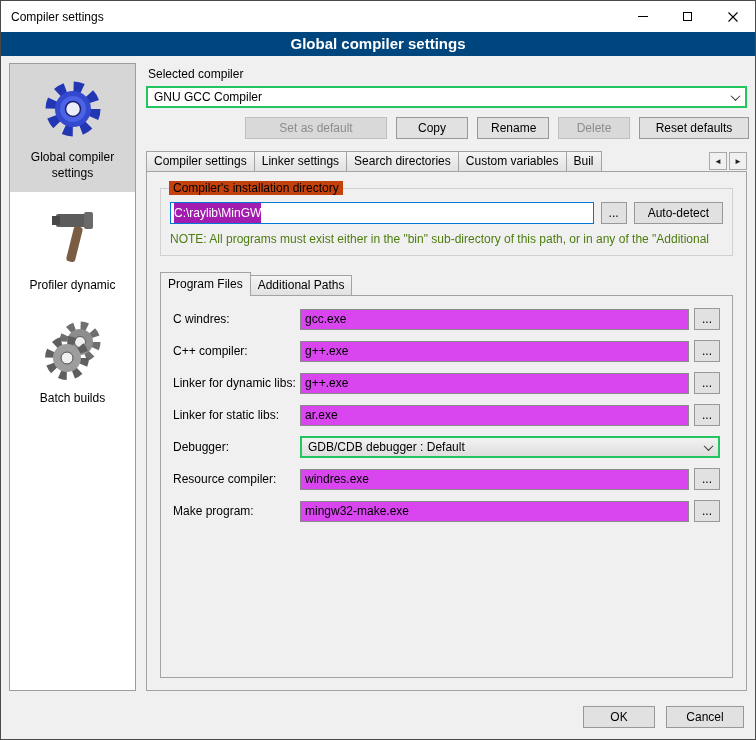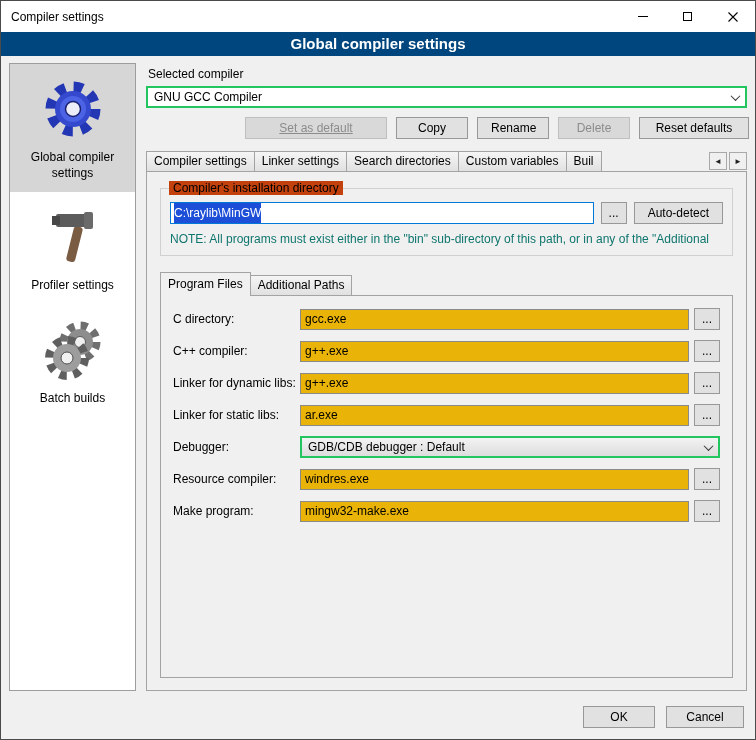"Set as default" .btnrow .btn.first { text-decoration: underline -> none }
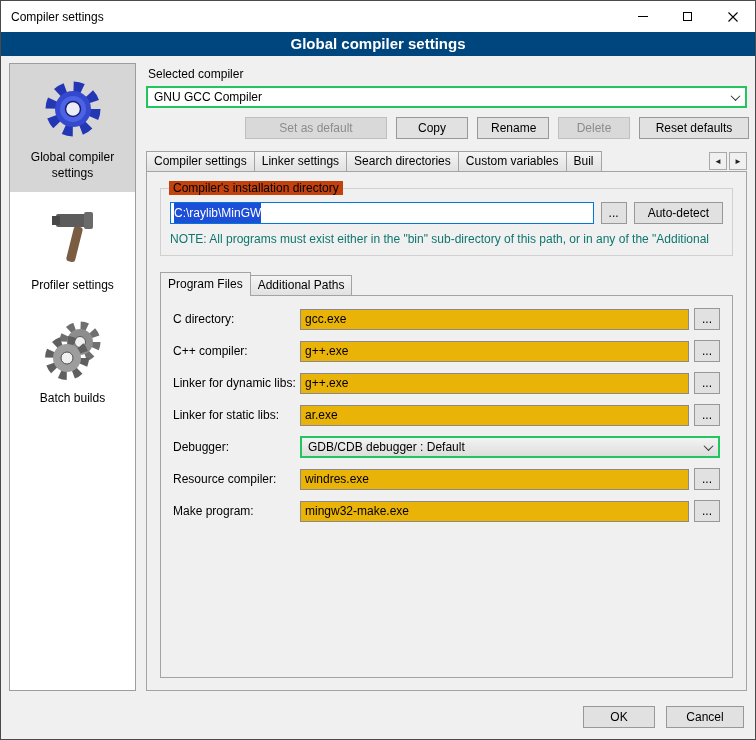"C:\raylib\MinGW" .dir-input .sel { background: #1d4ed8 -> #a21caf }
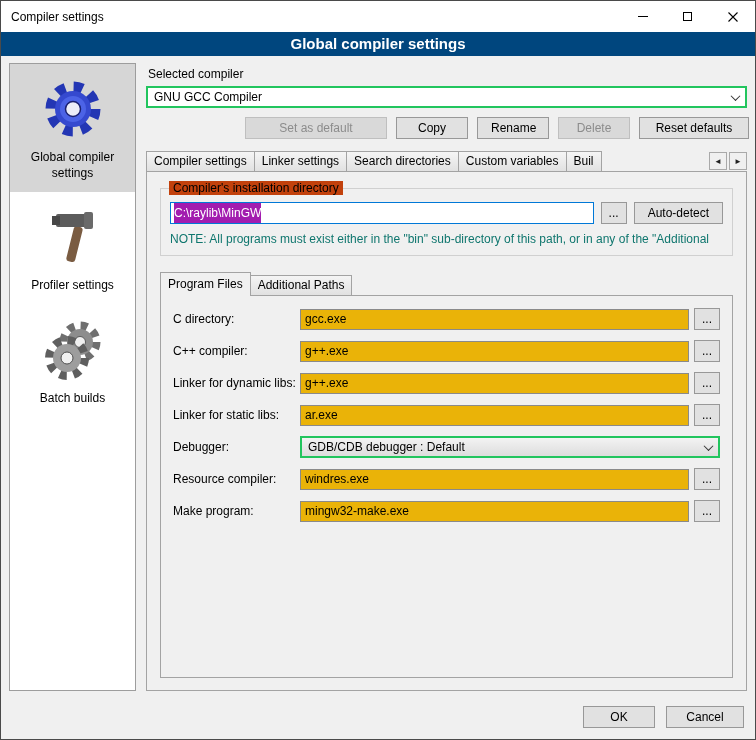"NOTE: All programs must exist" .note { color: #0f766e -> #4d7c0f }
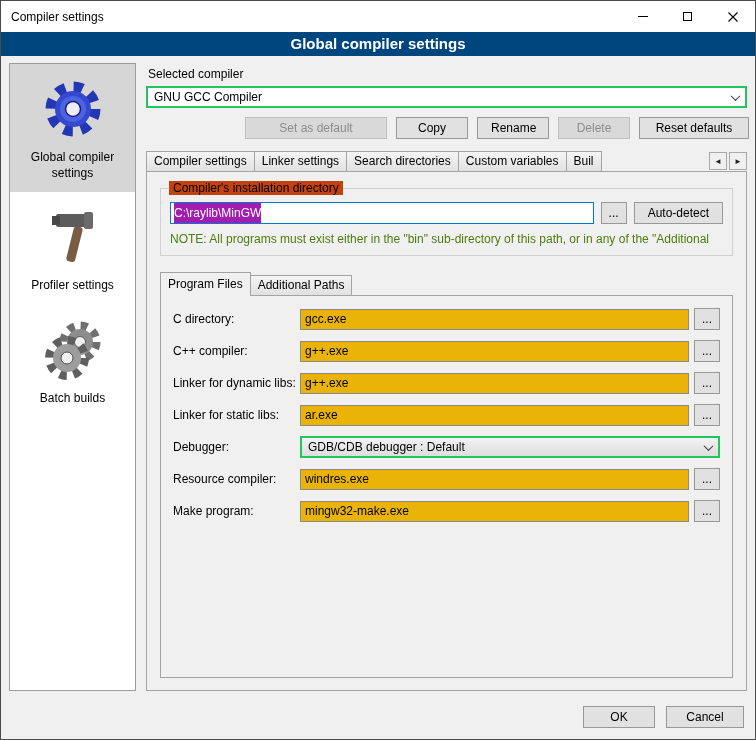"Profiler settings" span.side-label { text: settings -> dynamic }
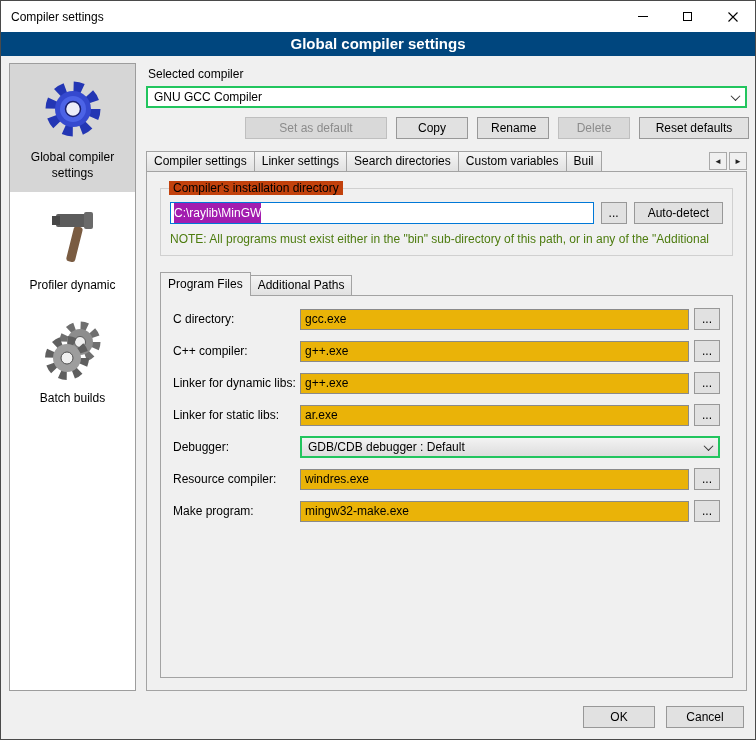"C directory:" span.form-label { text: directory -> windres }
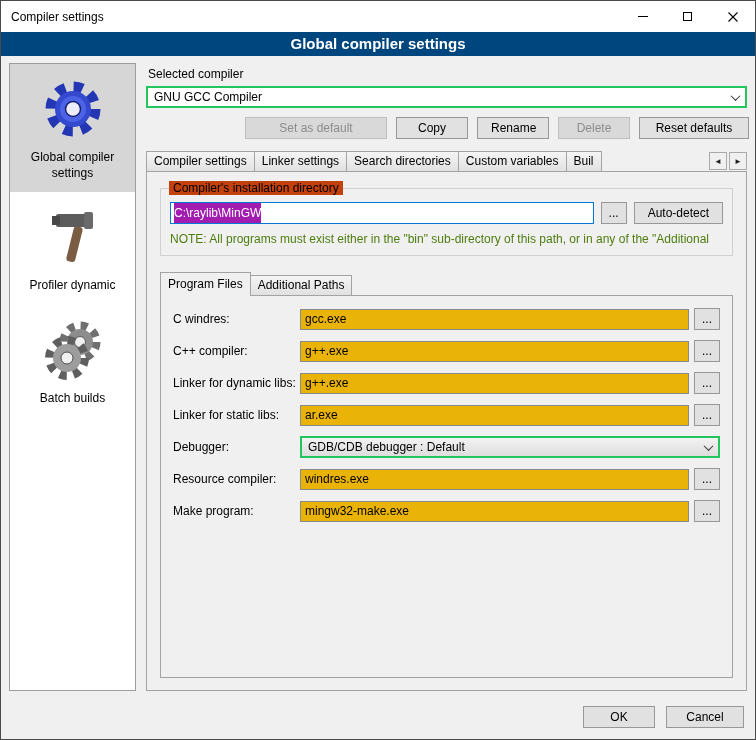"gcc.exe" .text-input { background: #eab308 -> #d946ef }
